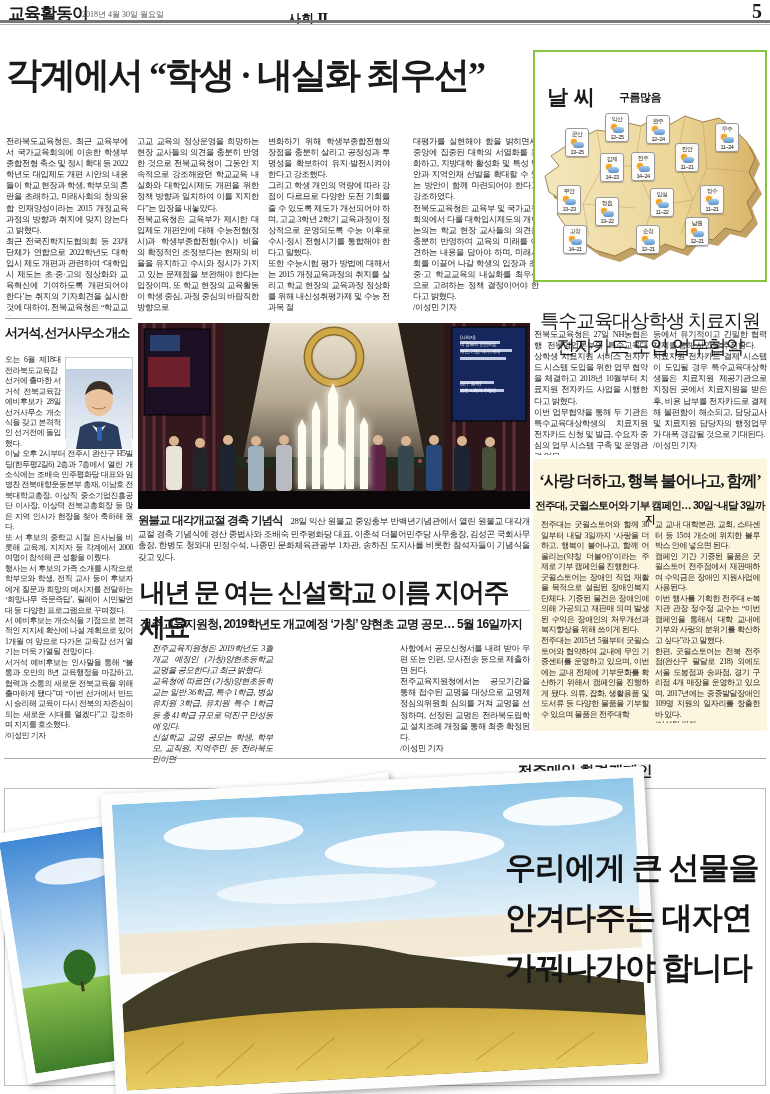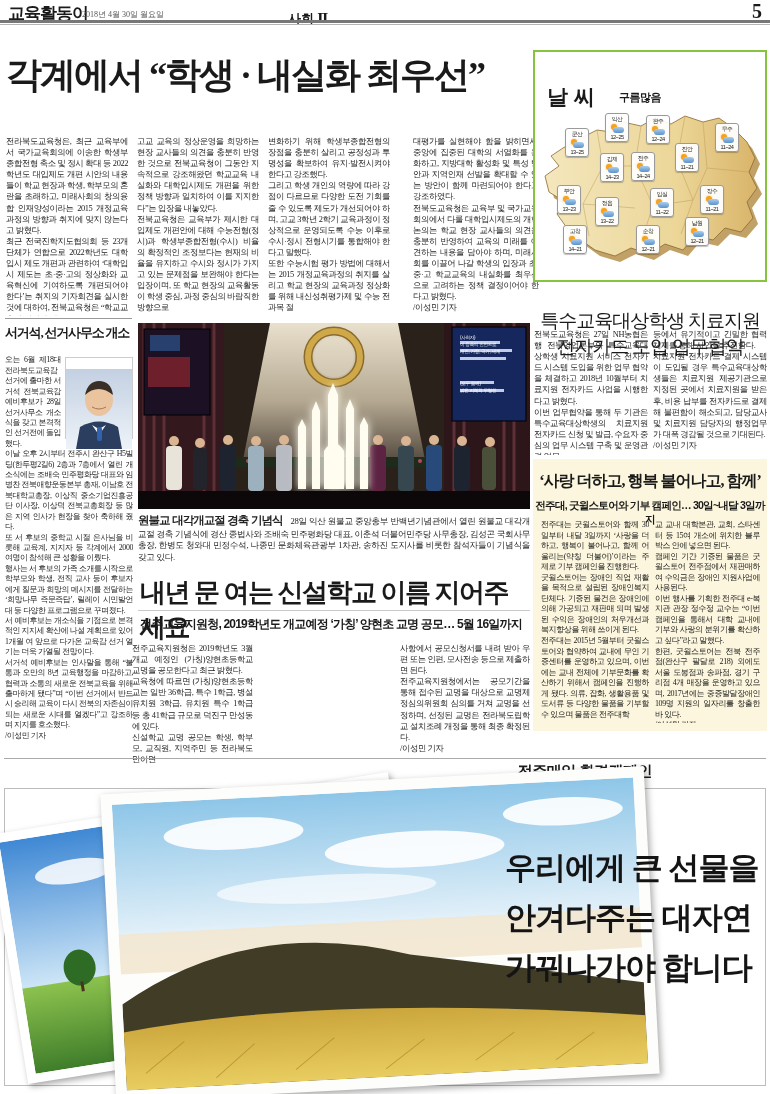"전주교육지원청은 2019학년도 3월 개교 예정인" .a2col1 { font-style: none -> italic; left: 132px -> 152px }
